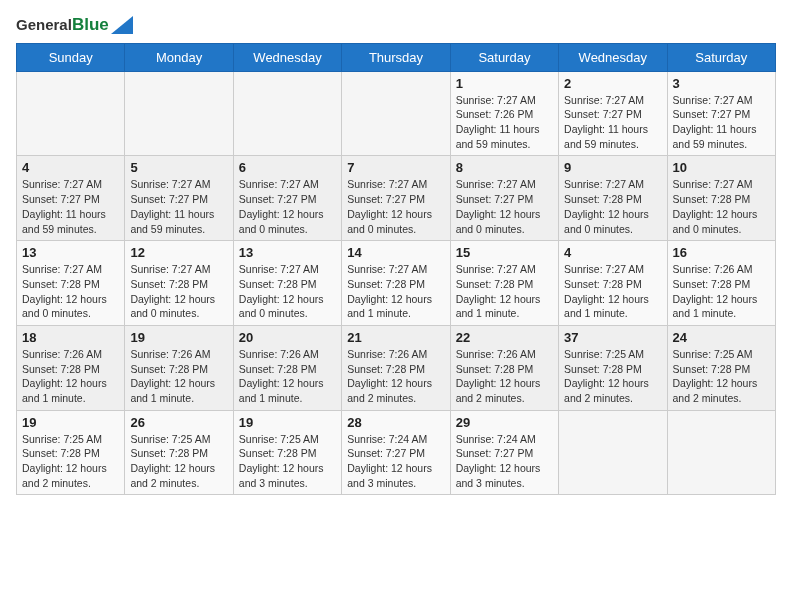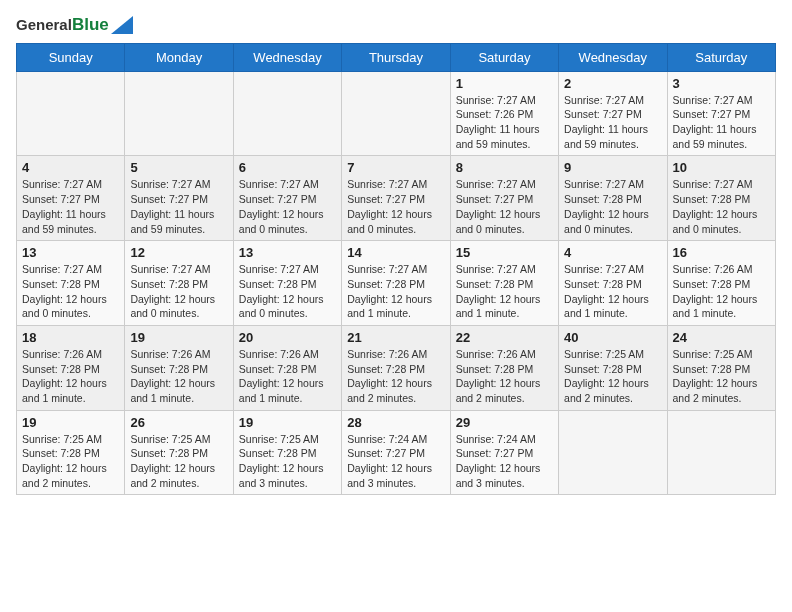"40" span.day-num { text: 40 -> 37 }
